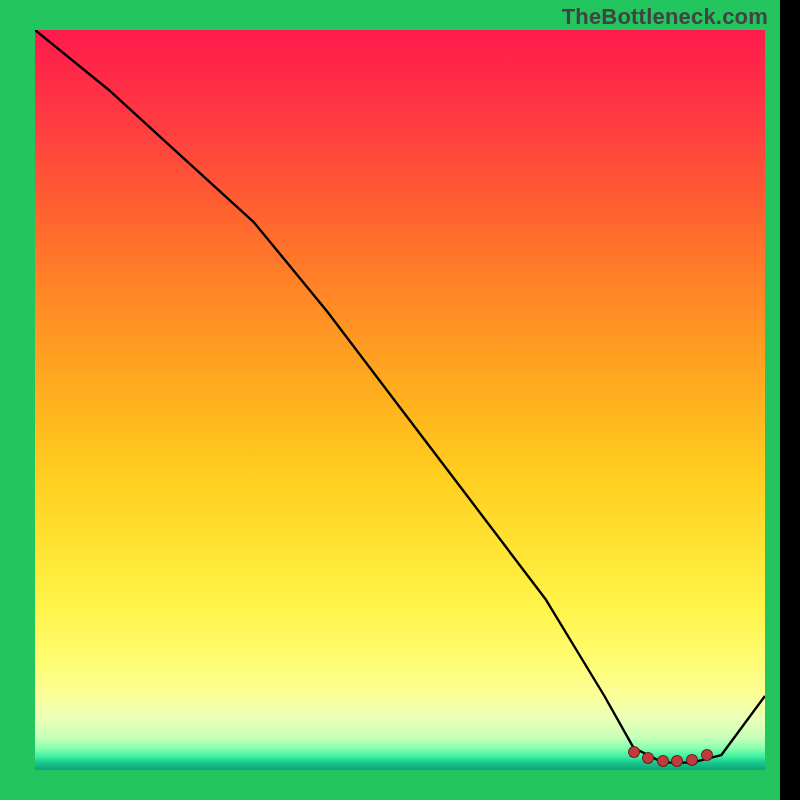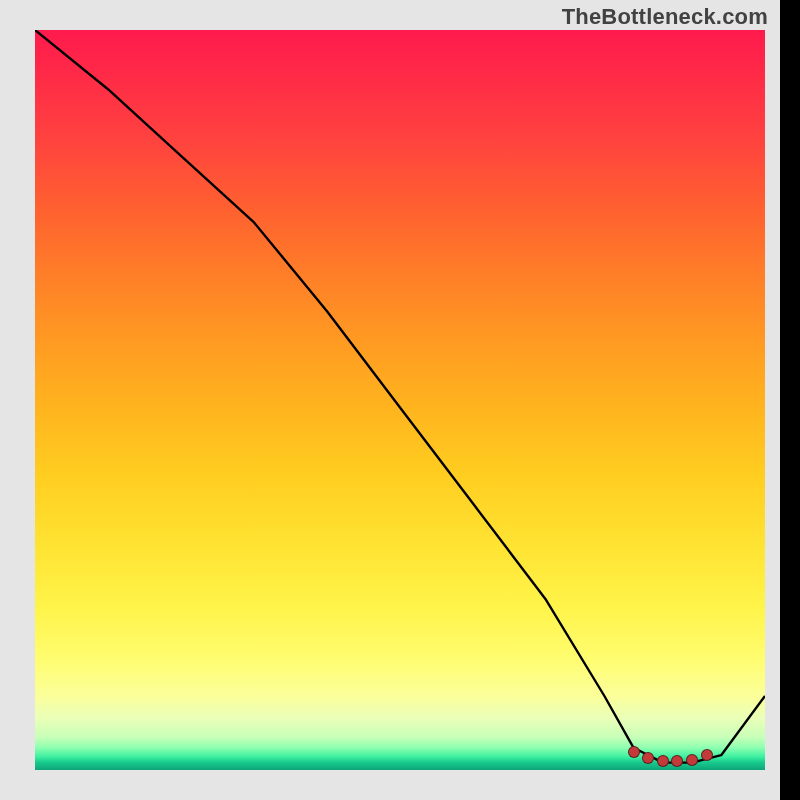"TheBottleneck.com" .frame { background: #e5e5e5 -> #22c55e }
